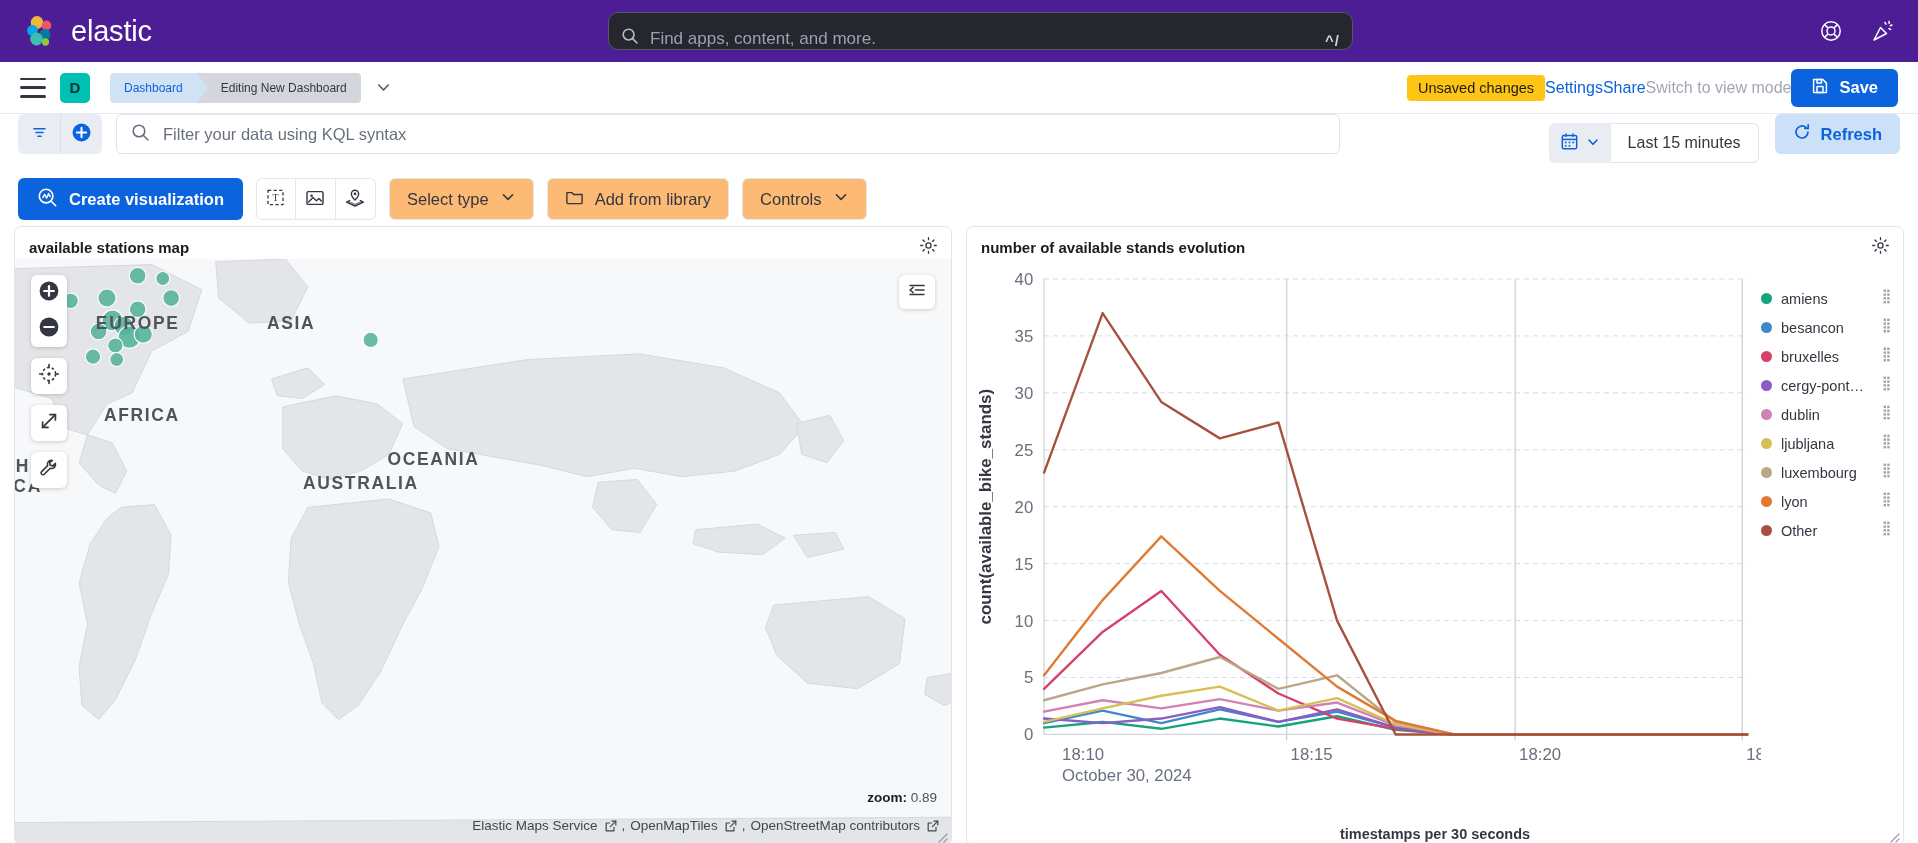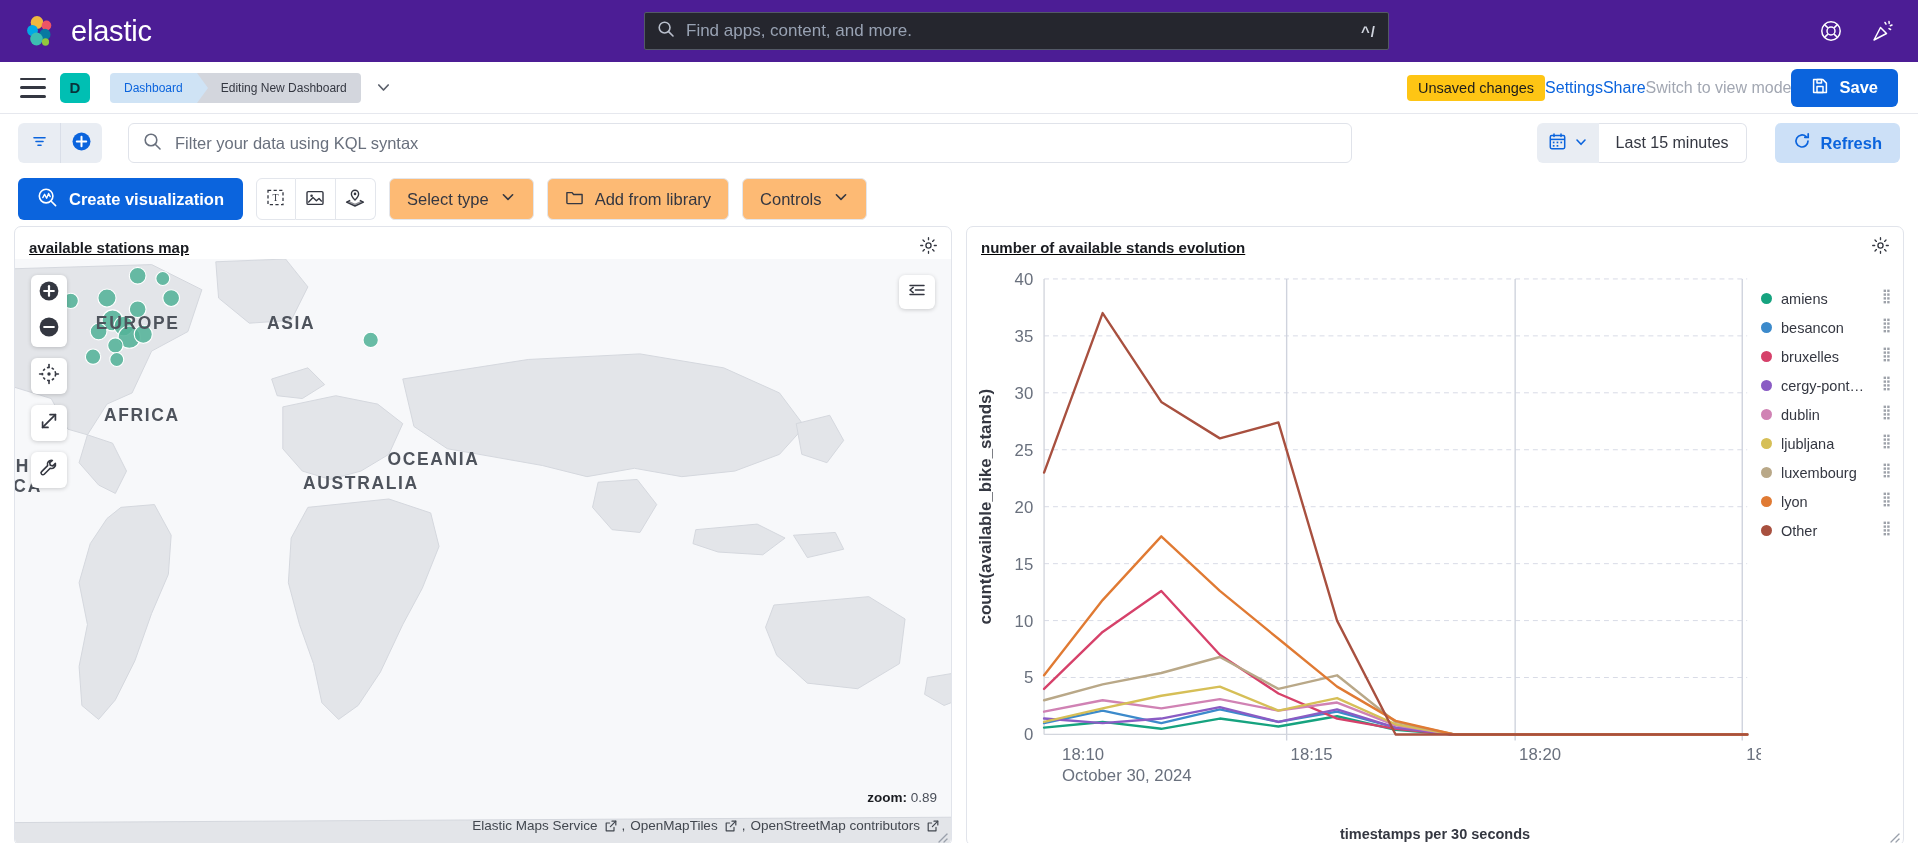"Find apps, content, and more." .global-search { align-items: center -> flex-end; border-radius: 2px -> 10px; left: 644px -> 608px }
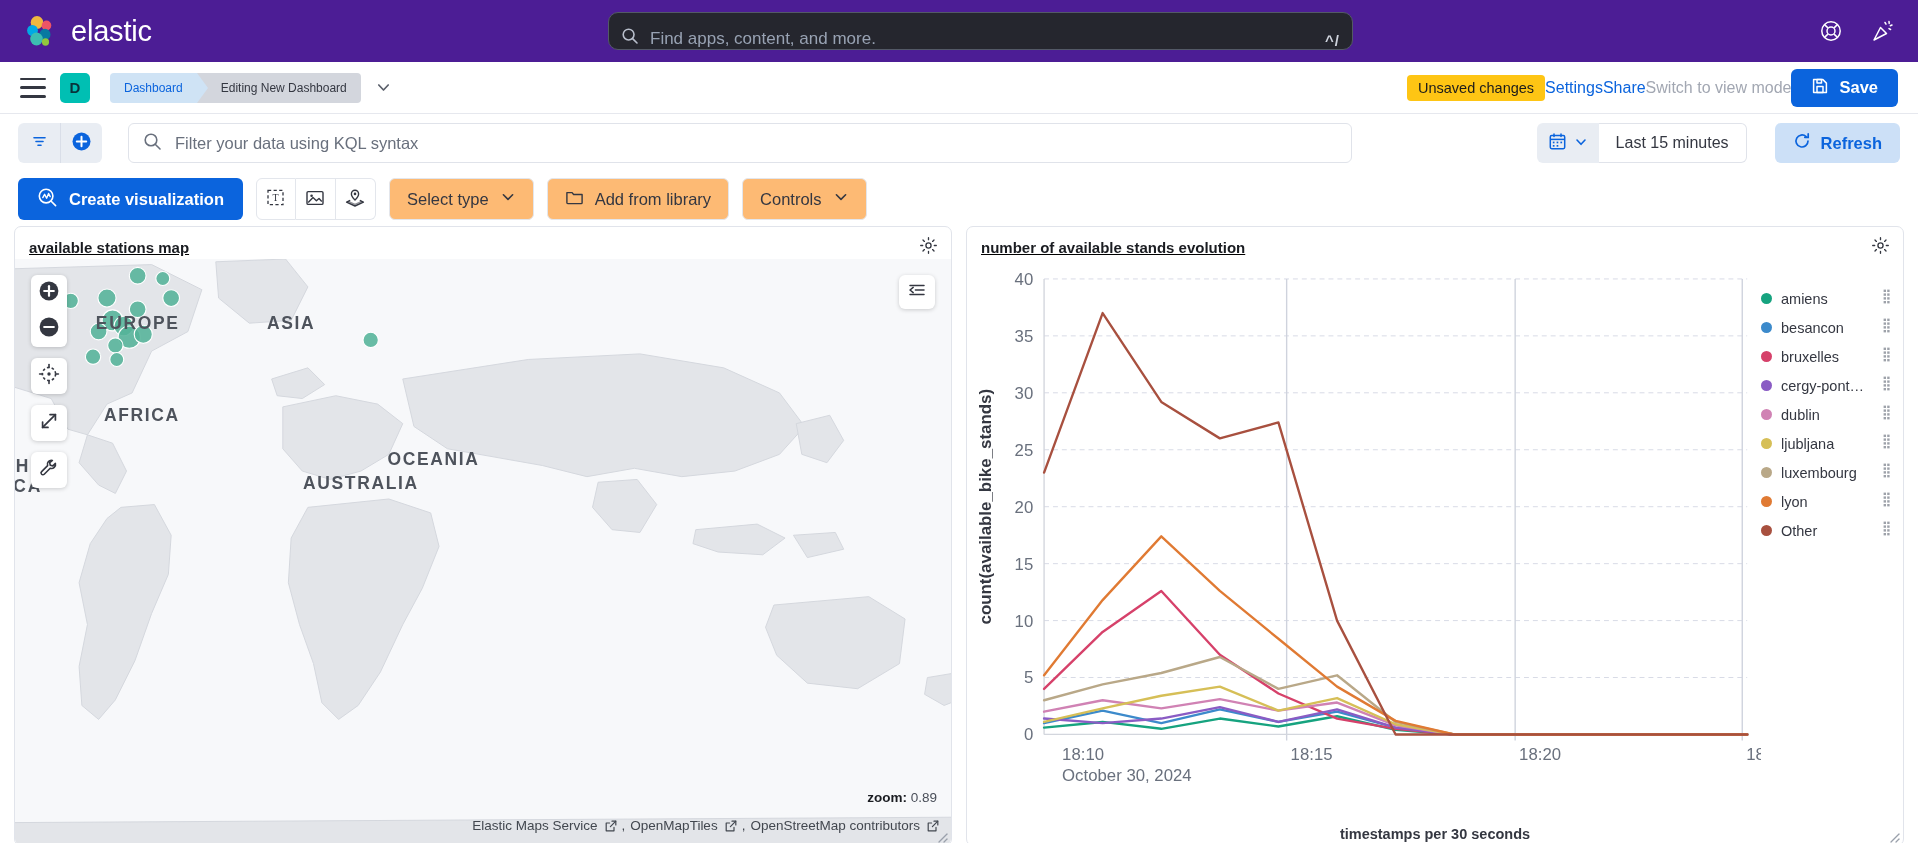"Filter your data using KQL" .query-row { align-items: center -> none; gap: 16px -> 4px }
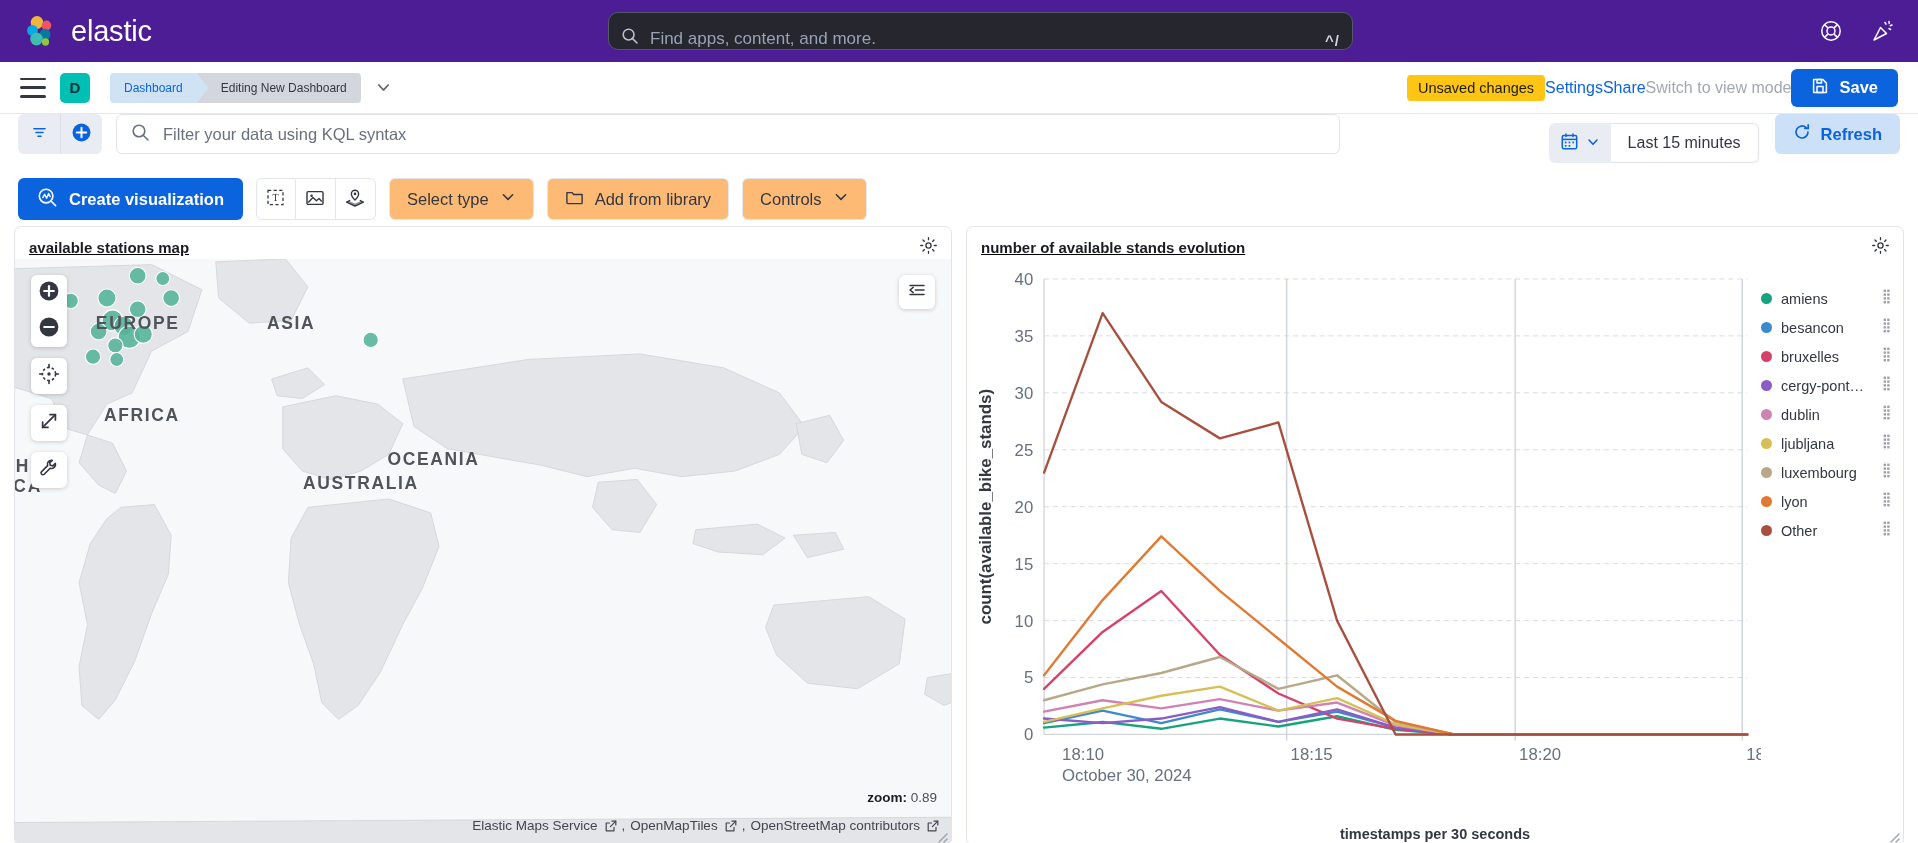"available stations map" .panel-head { text-decoration: underline -> none }
